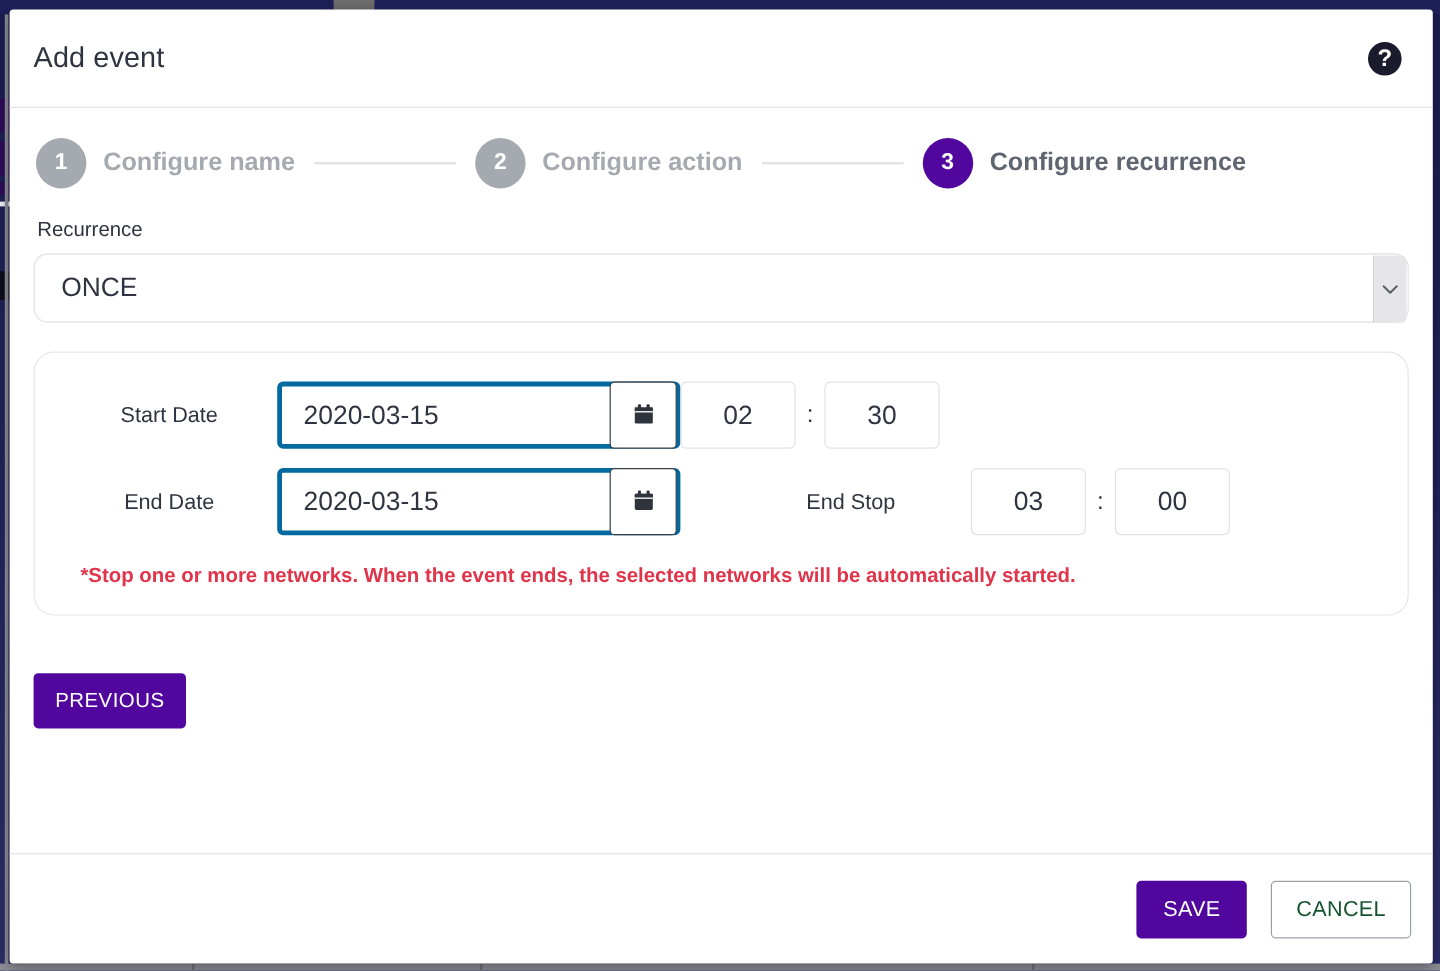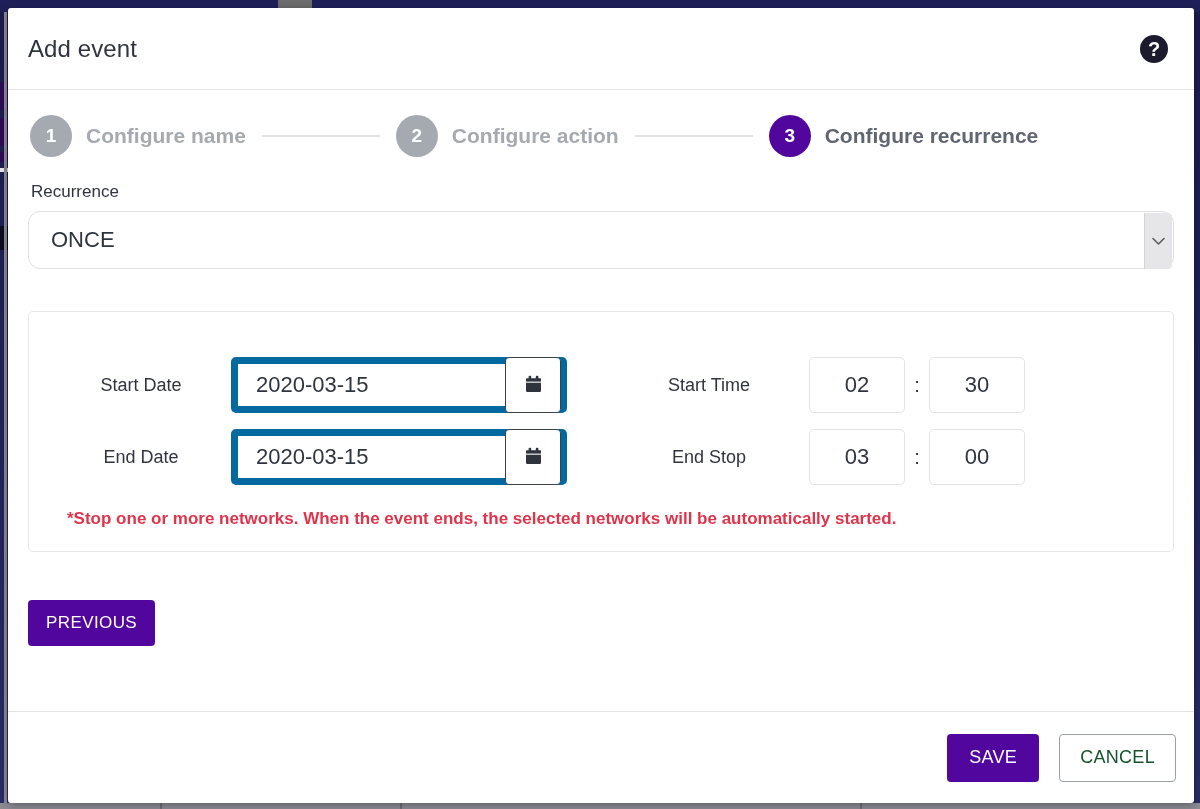"Start Date" .inner-card { border-radius: 5px -> 17px; margin-top: 42px -> 24px; padding: 45px 22px 22px 22px -> 24px 22px 22px 22px }
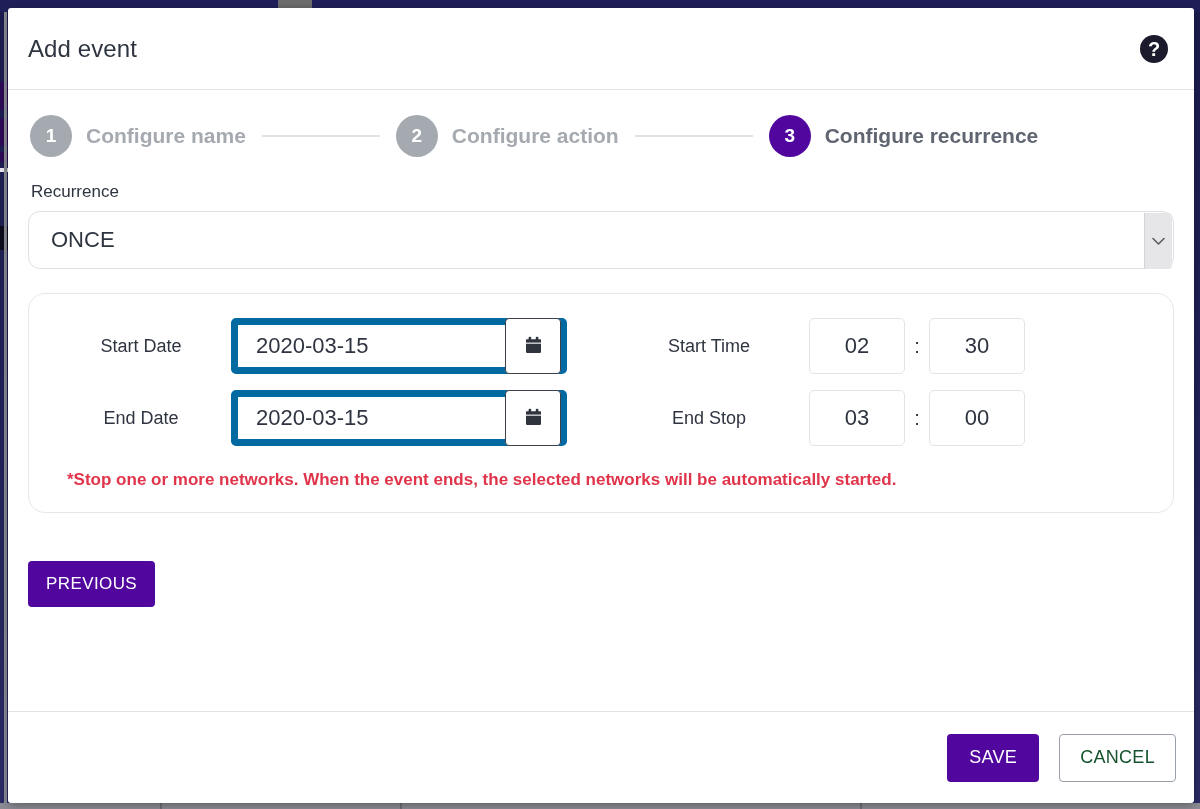"2020-03-15" .date-input { border: 7px solid #0369a1 -> 4px solid #0369a1 }
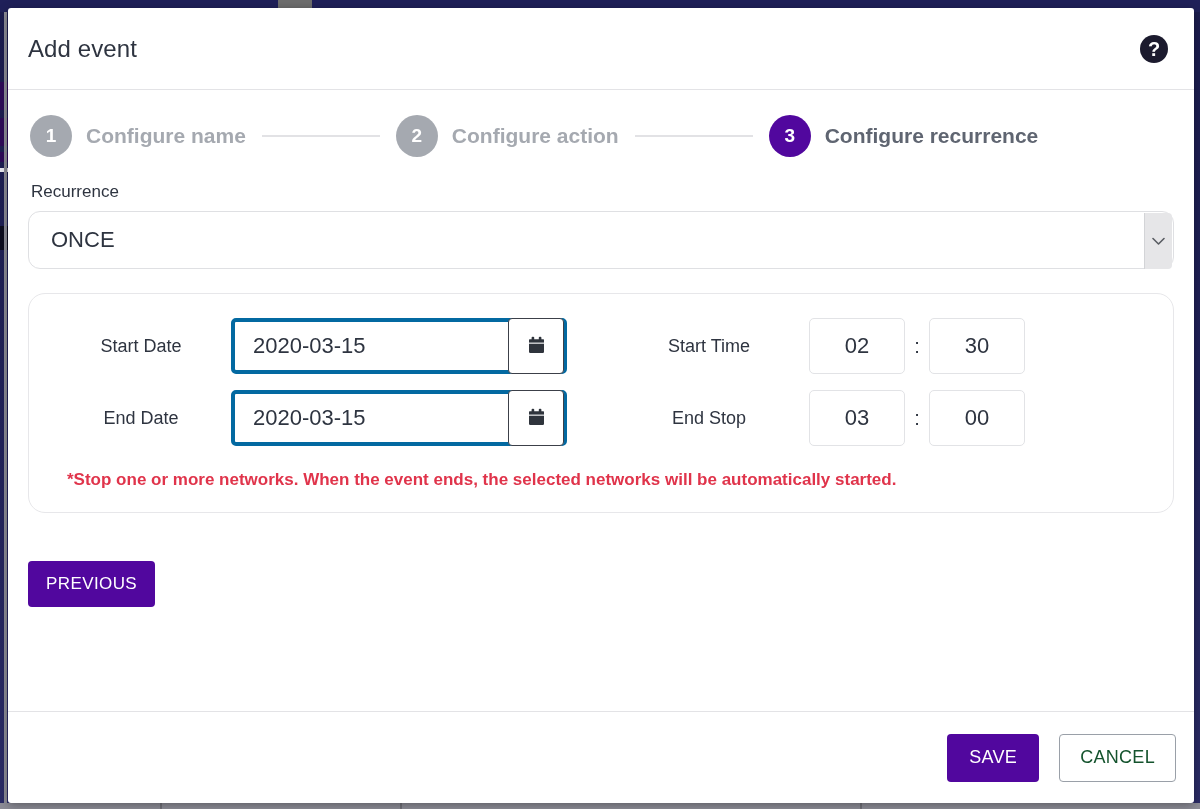"Start Time" div.cell-label { html: <div>Start Time</div> -> none }
